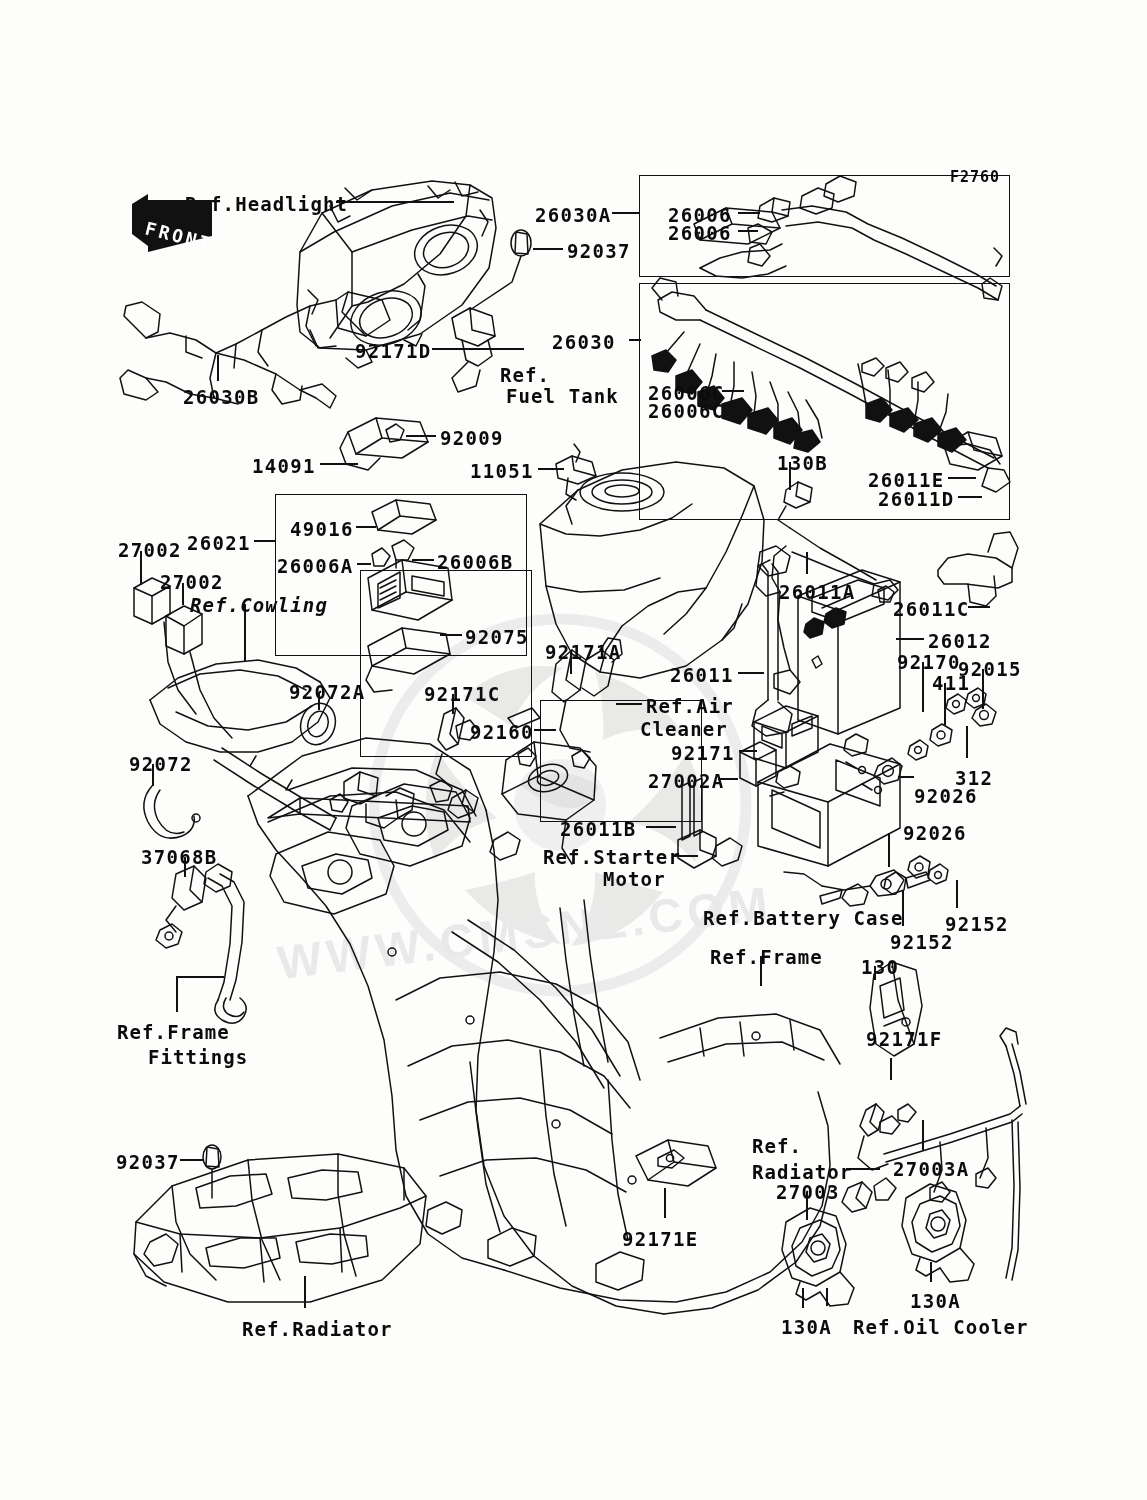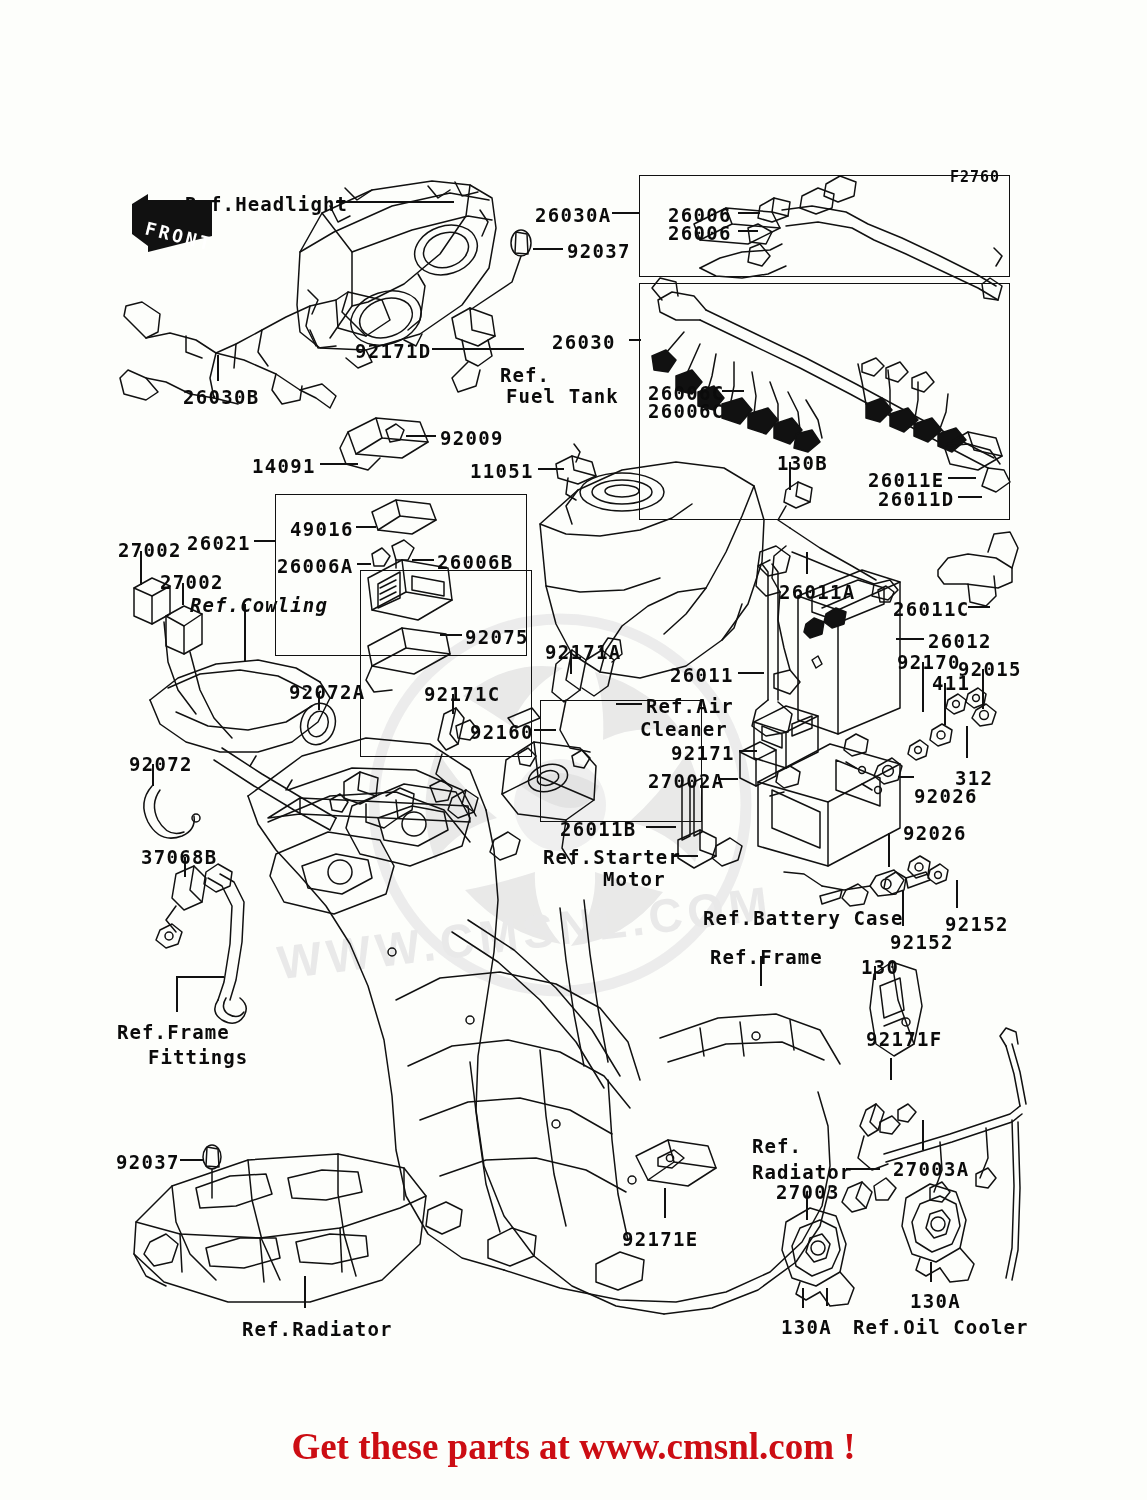"Get these parts at www.cmsnl.com" div.footer { html: <div>Get these parts at www.cmsnl.com !</div> -> none }
